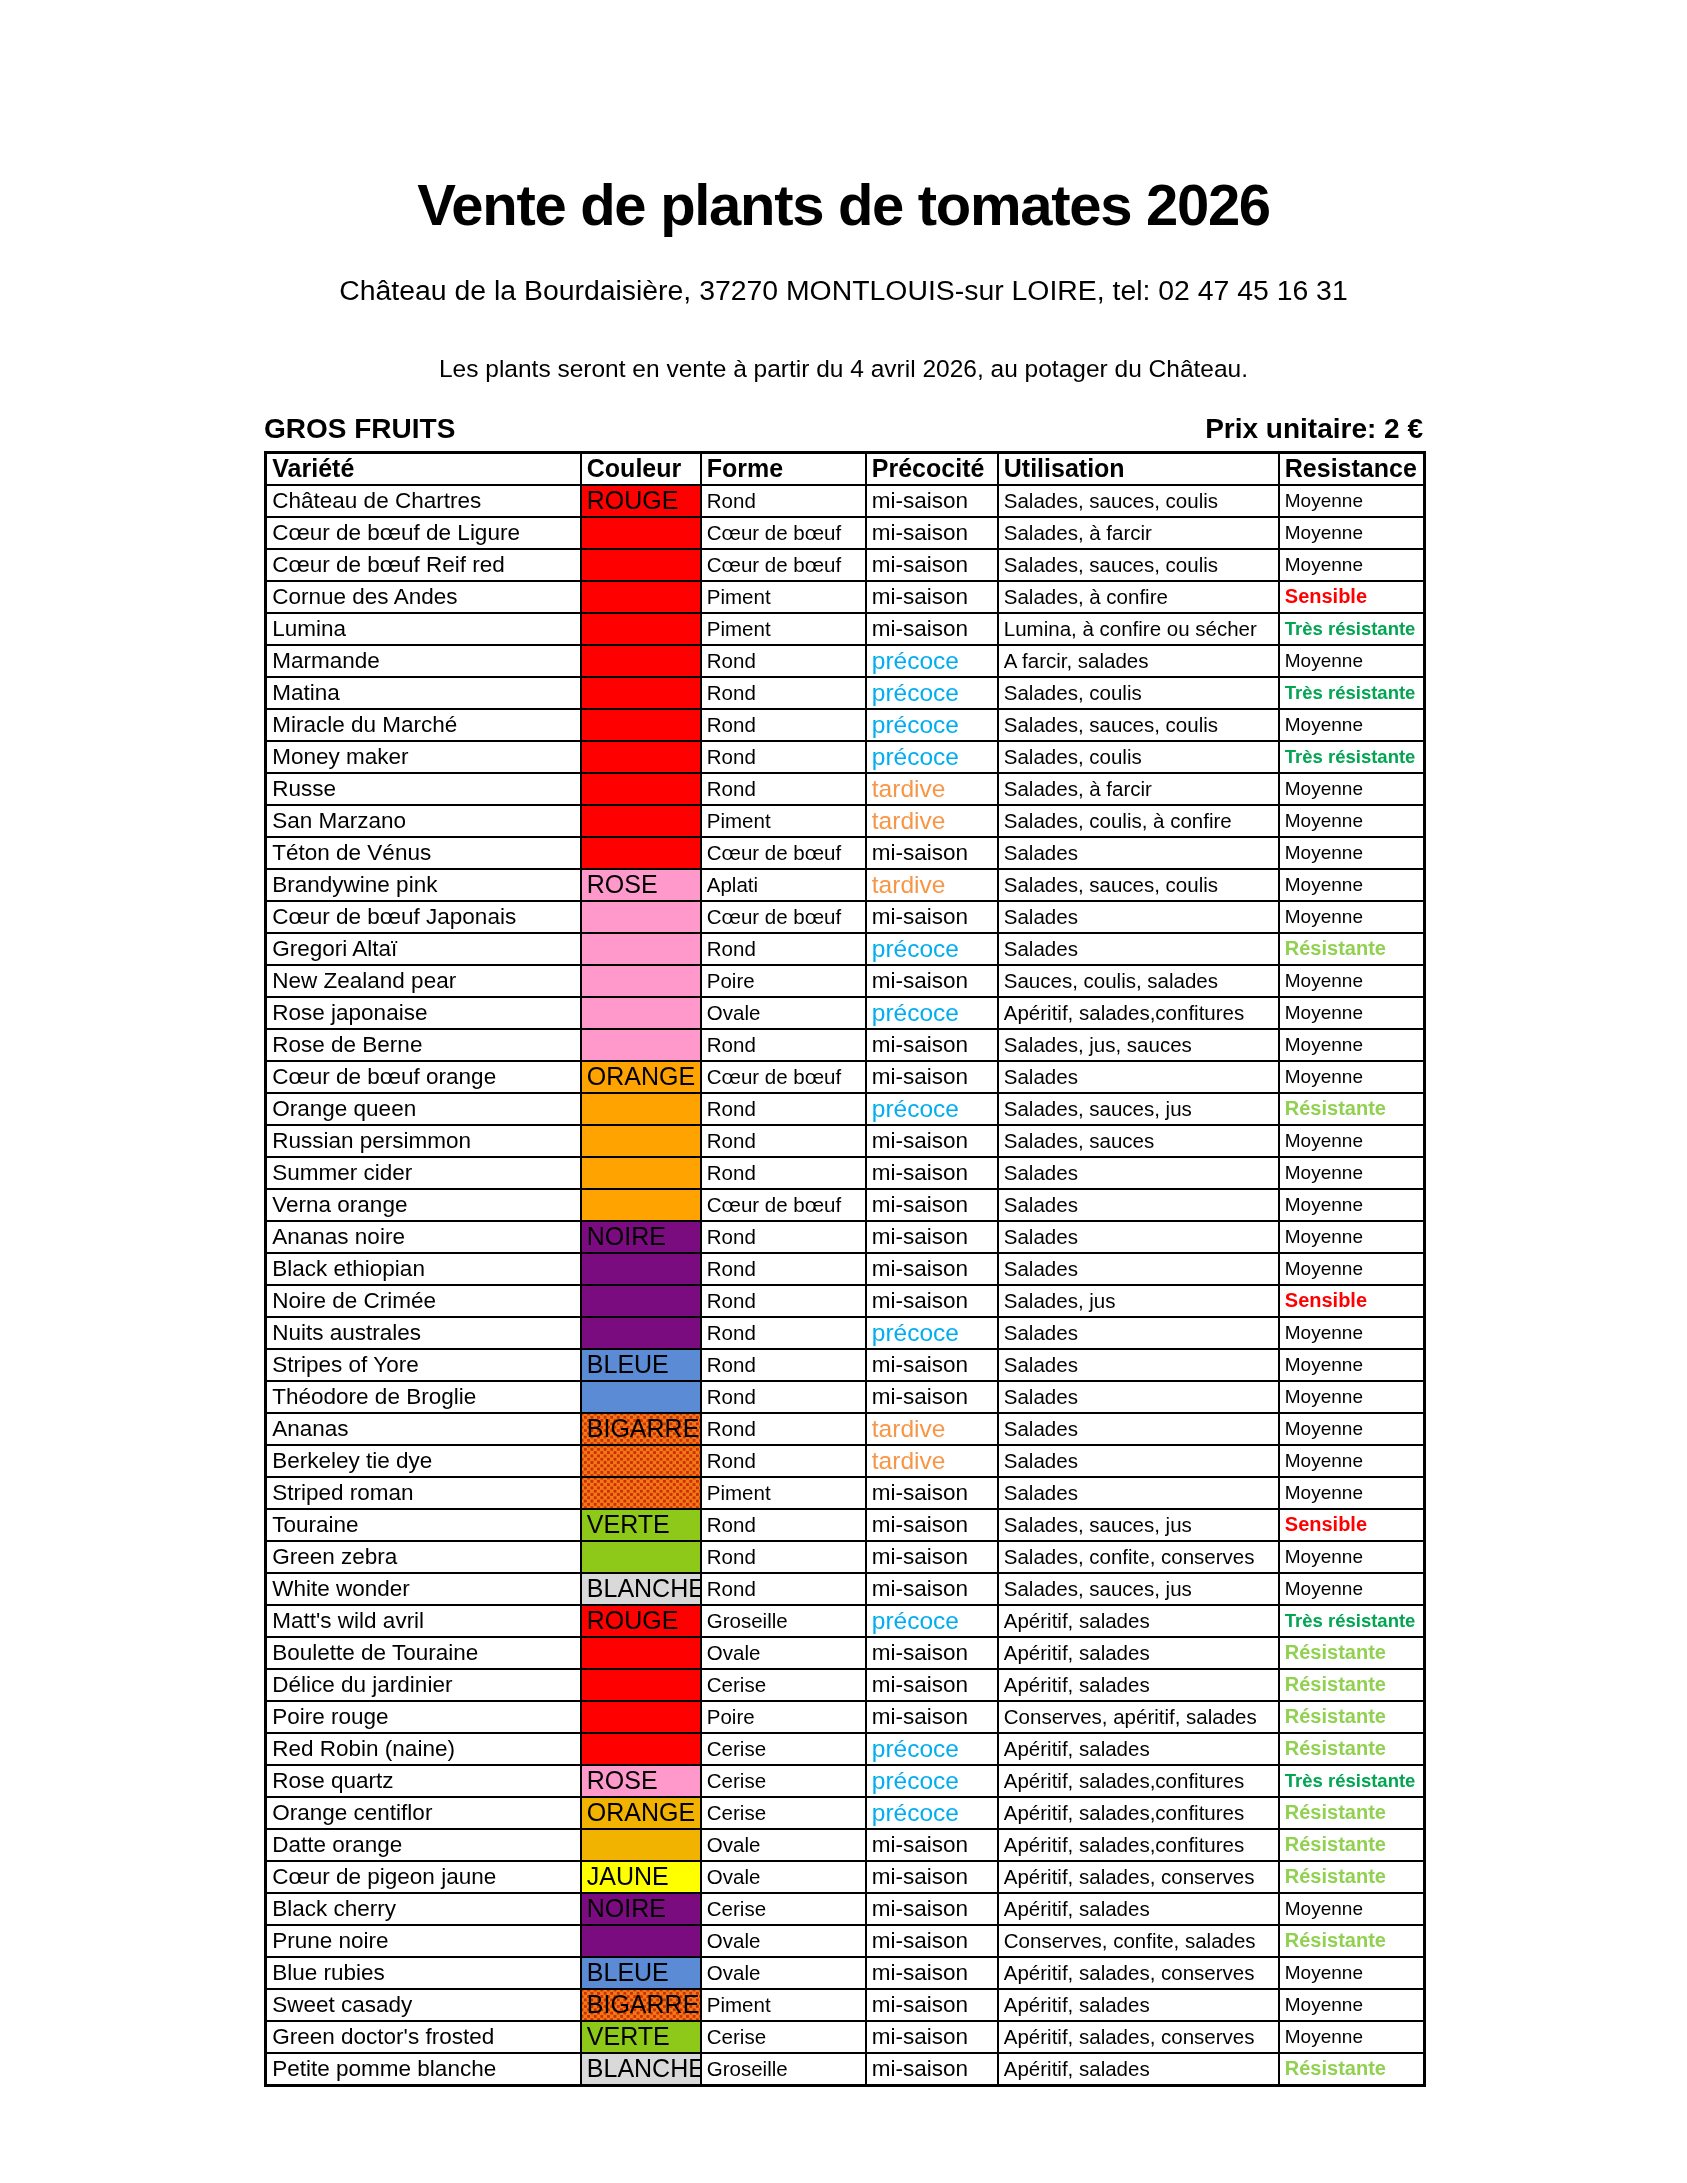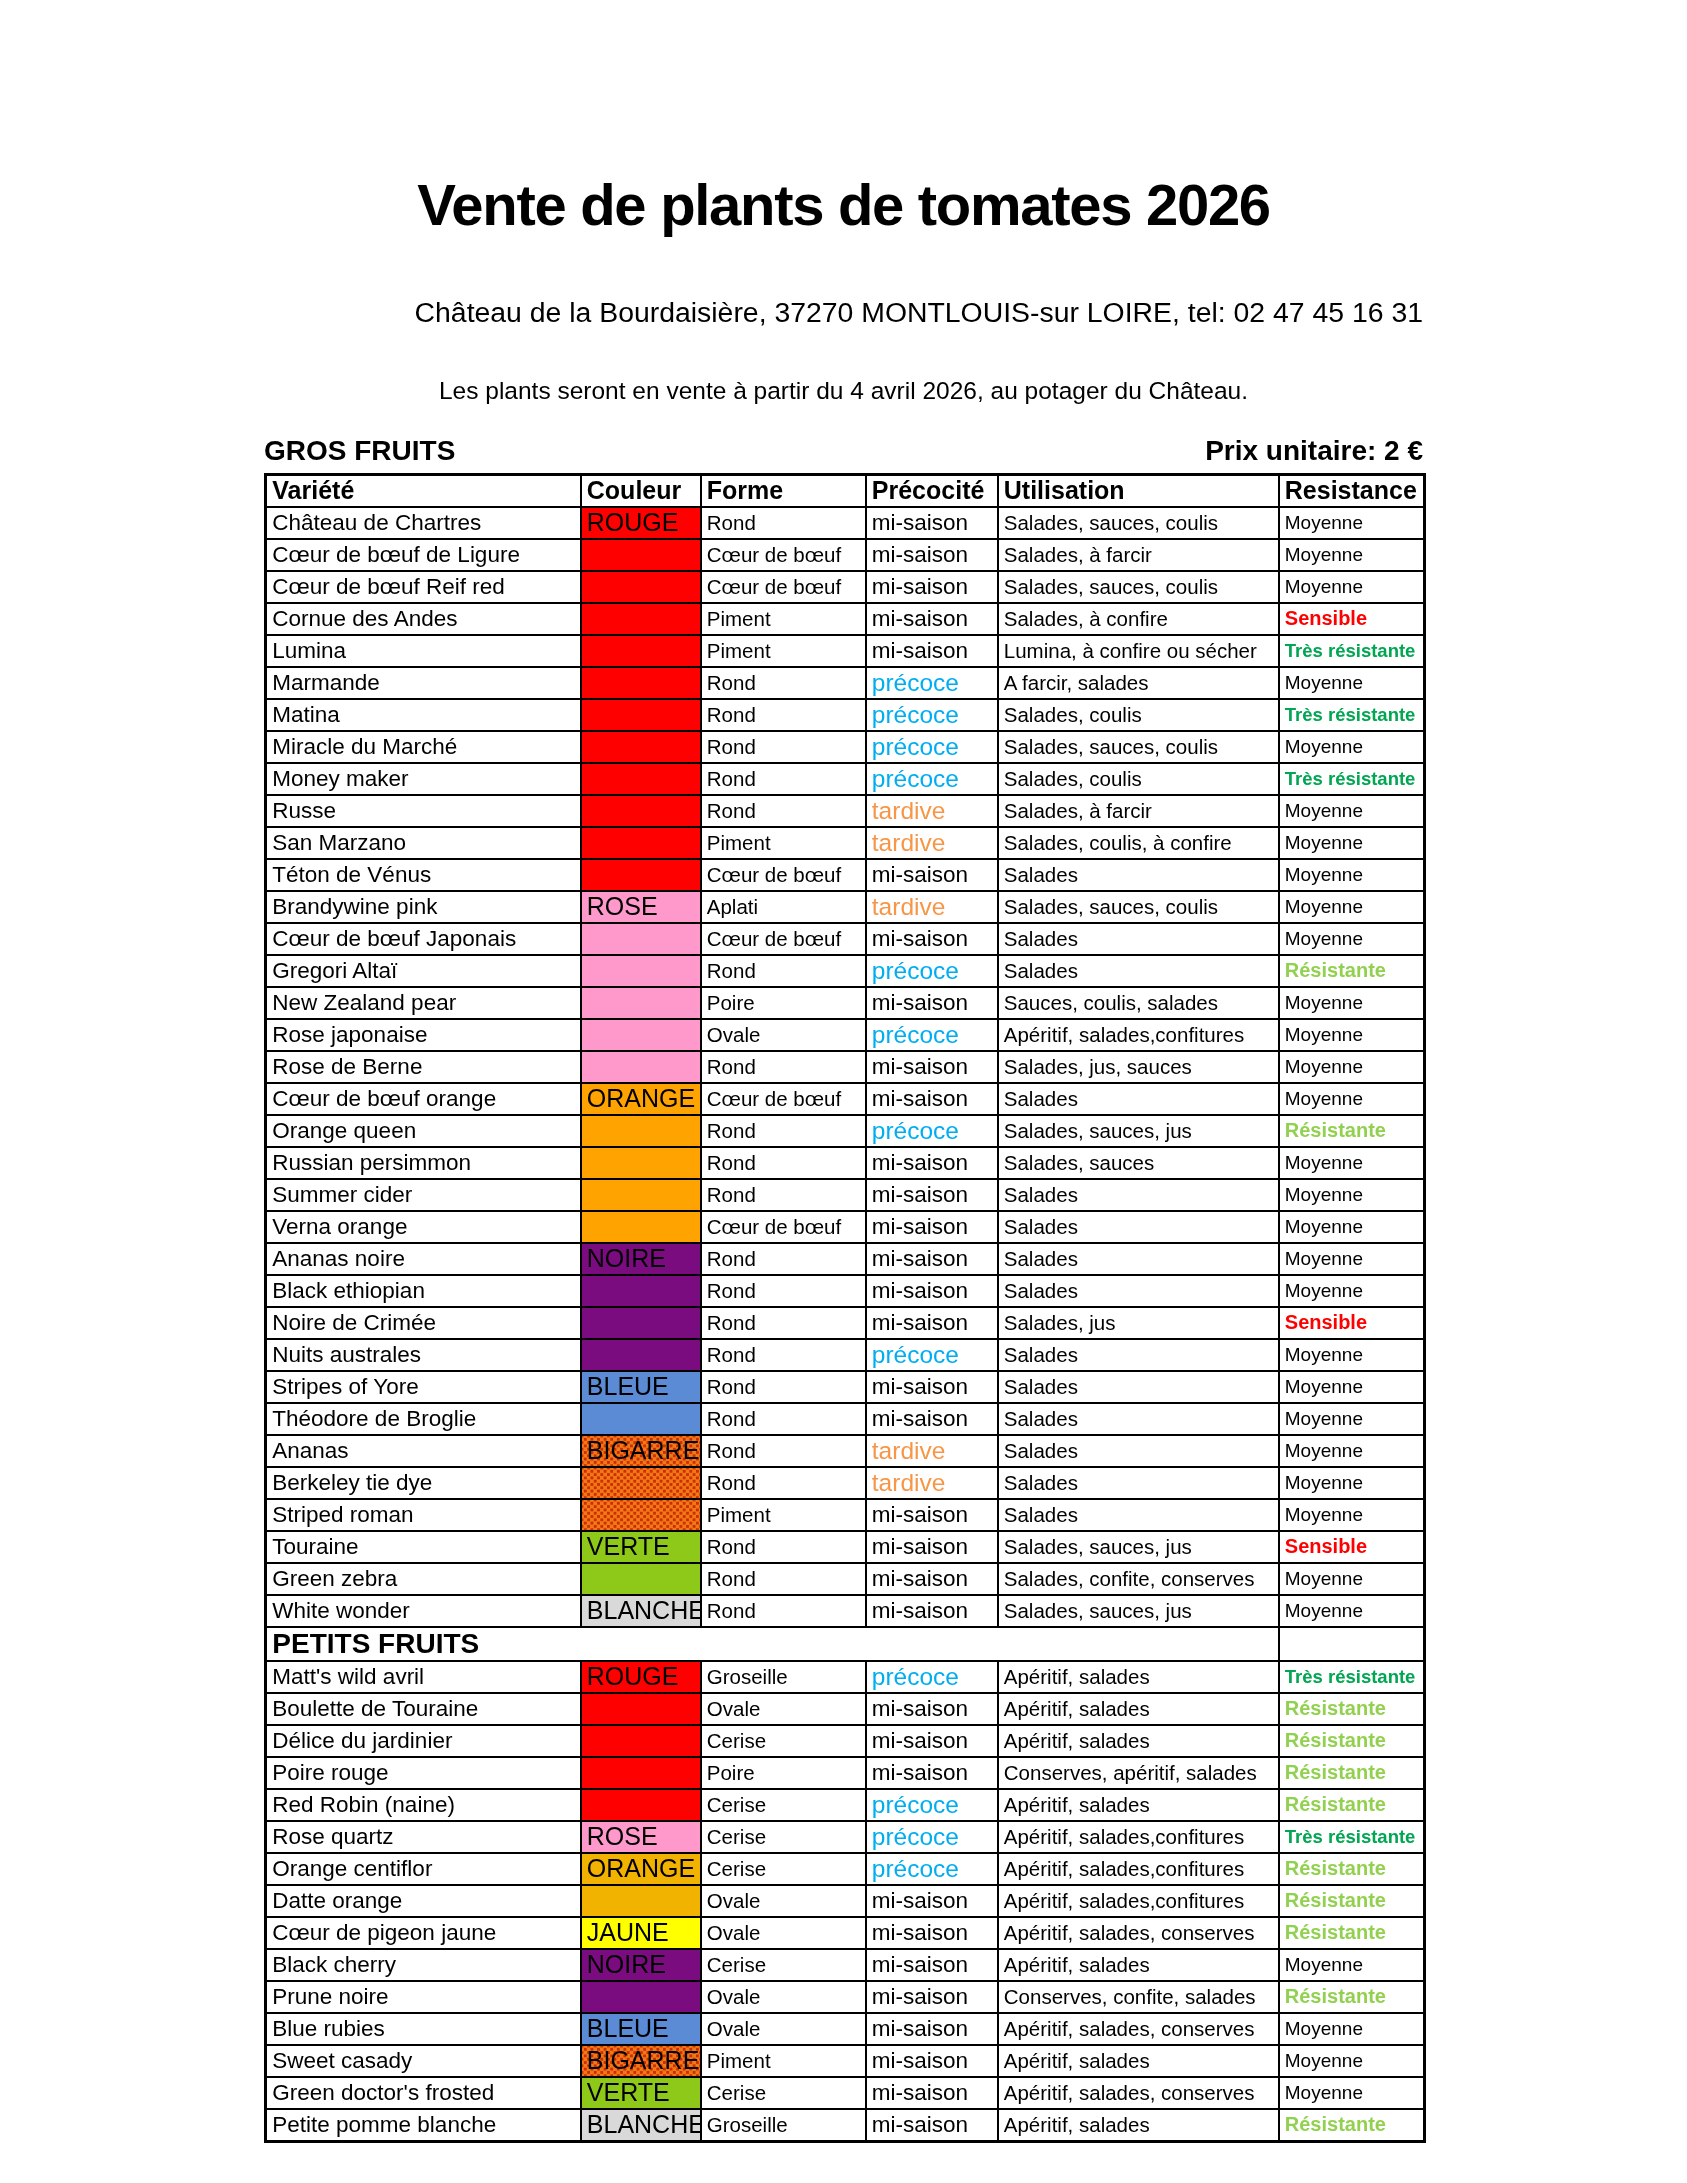"Château de la Bourdaisière, 37270" .subtitle { margin: 64px 0 0 0 -> 42px 0 0 0; text-align: right -> center }
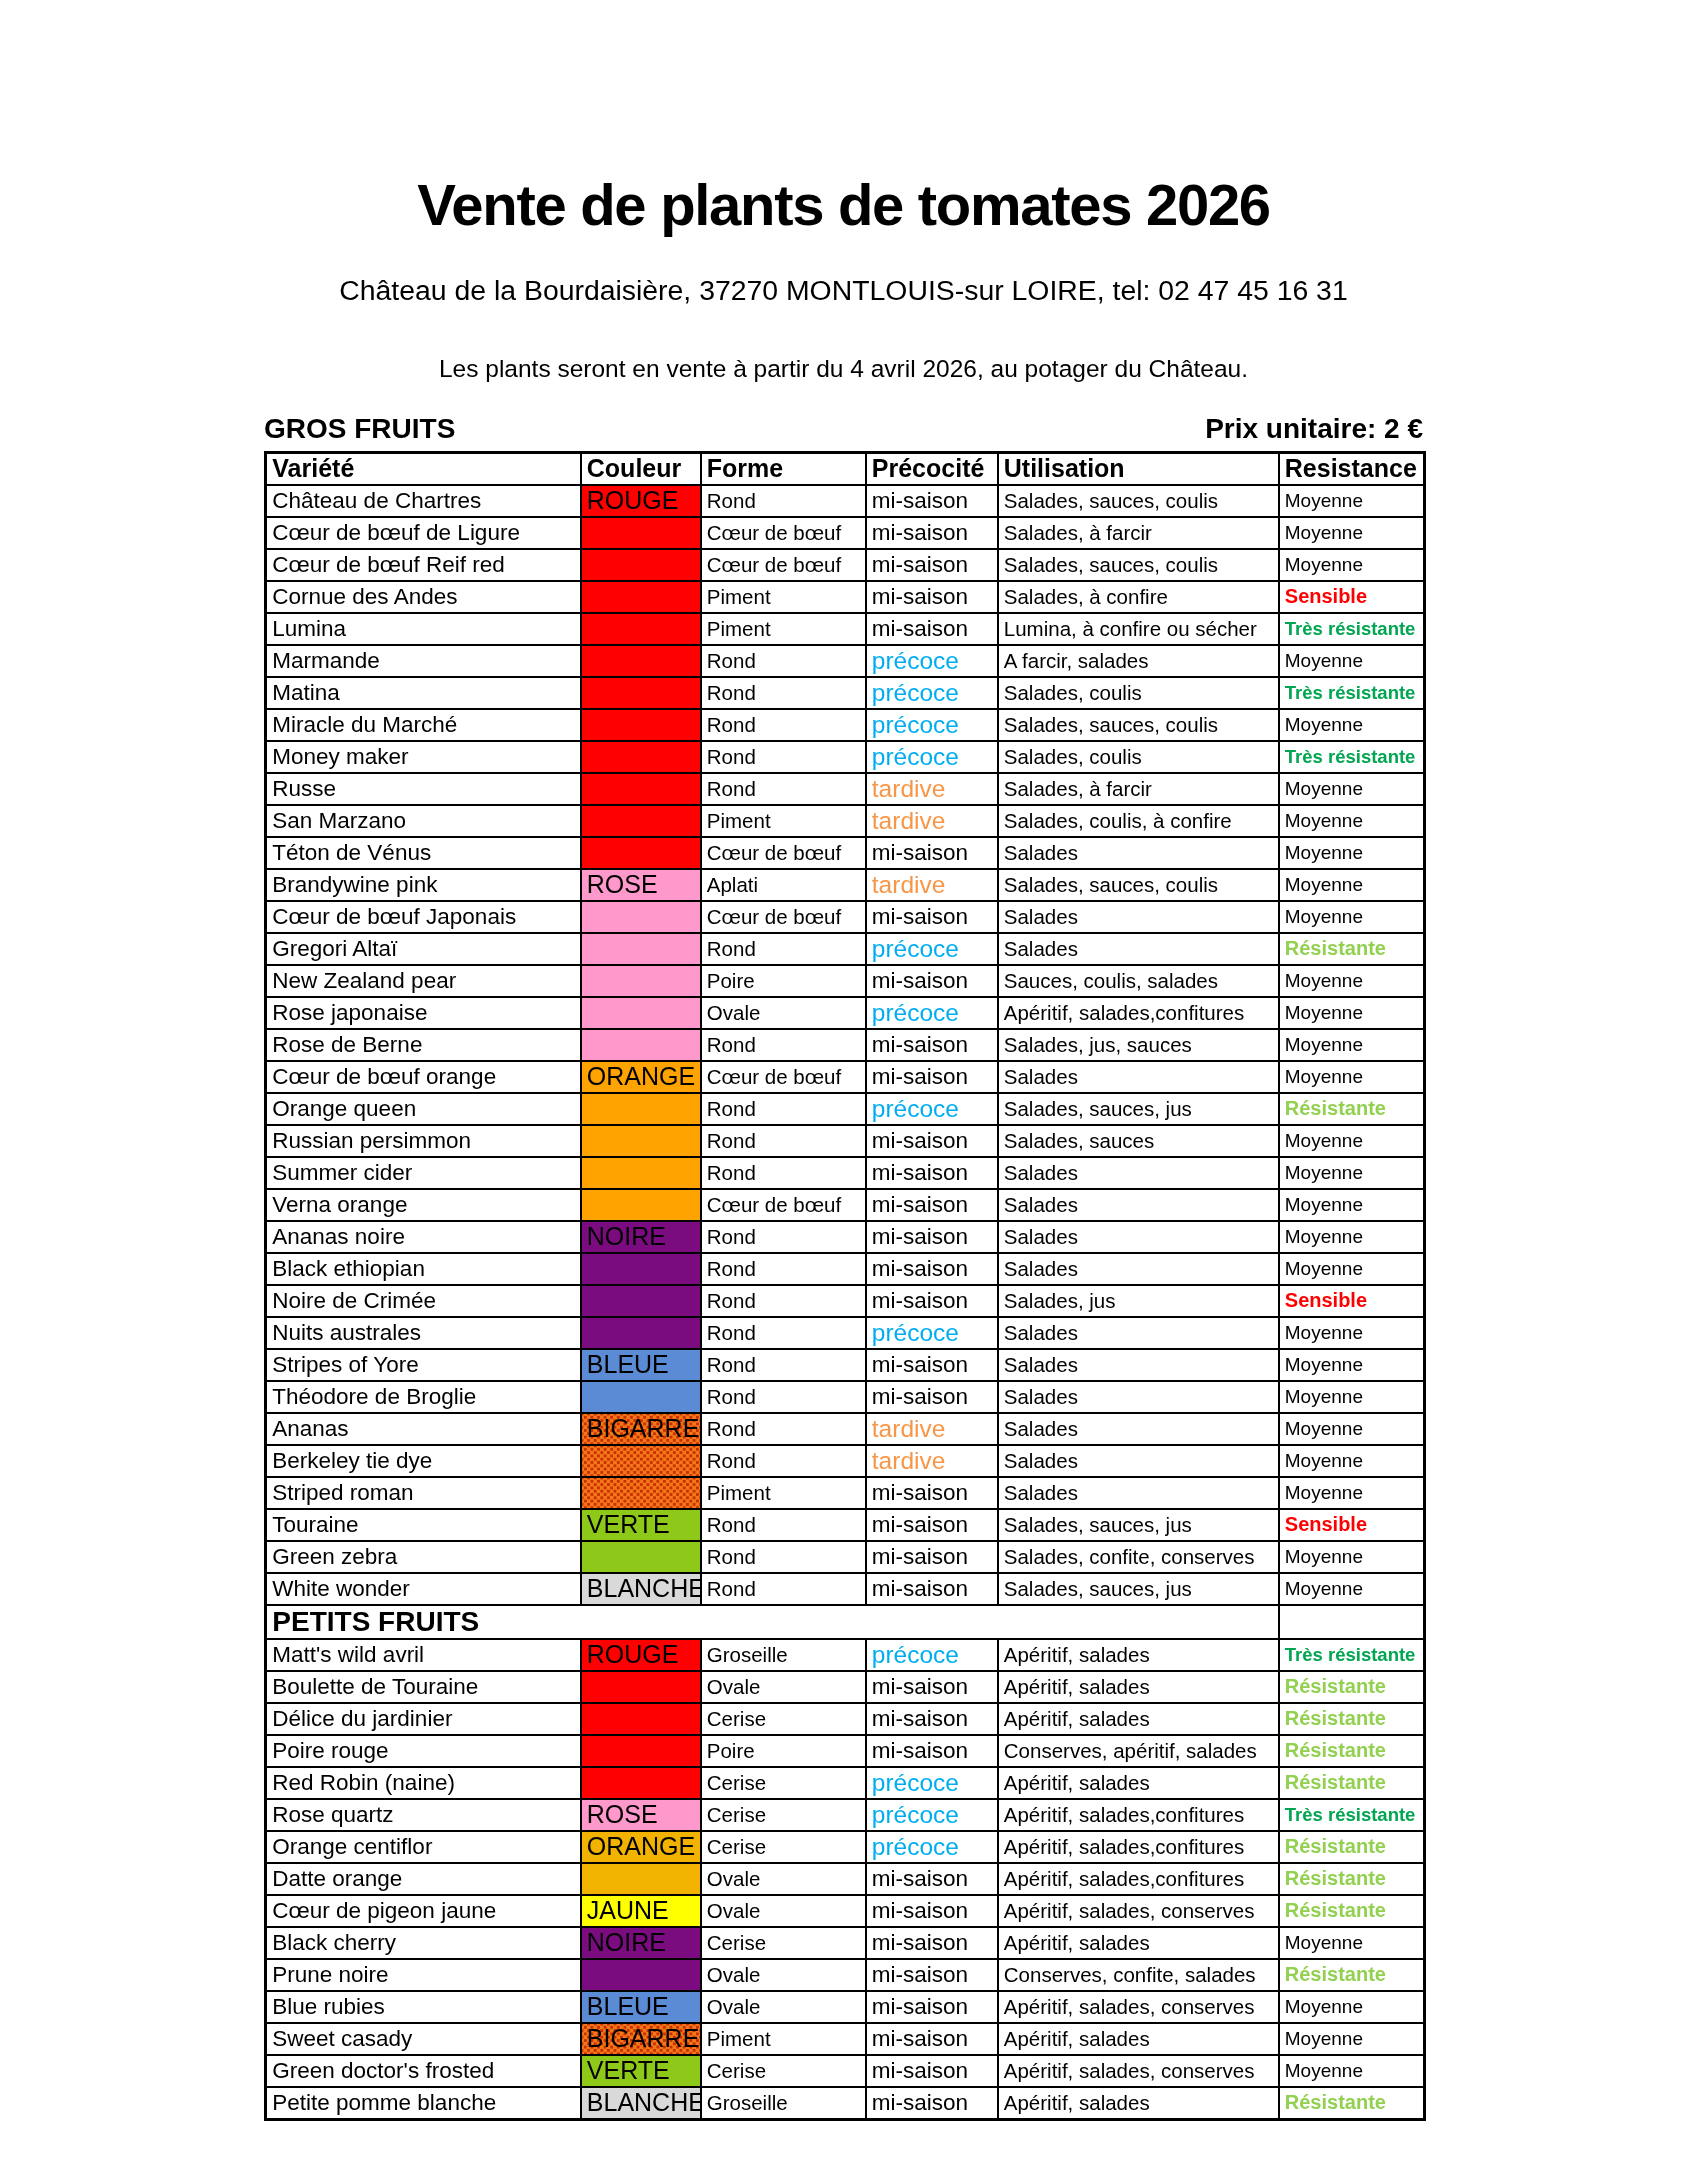"PETITS FRUITS" tr { html: <tr> <td><span>PETITS FRUITS</span></td> <td></td> </tr> -> none }
